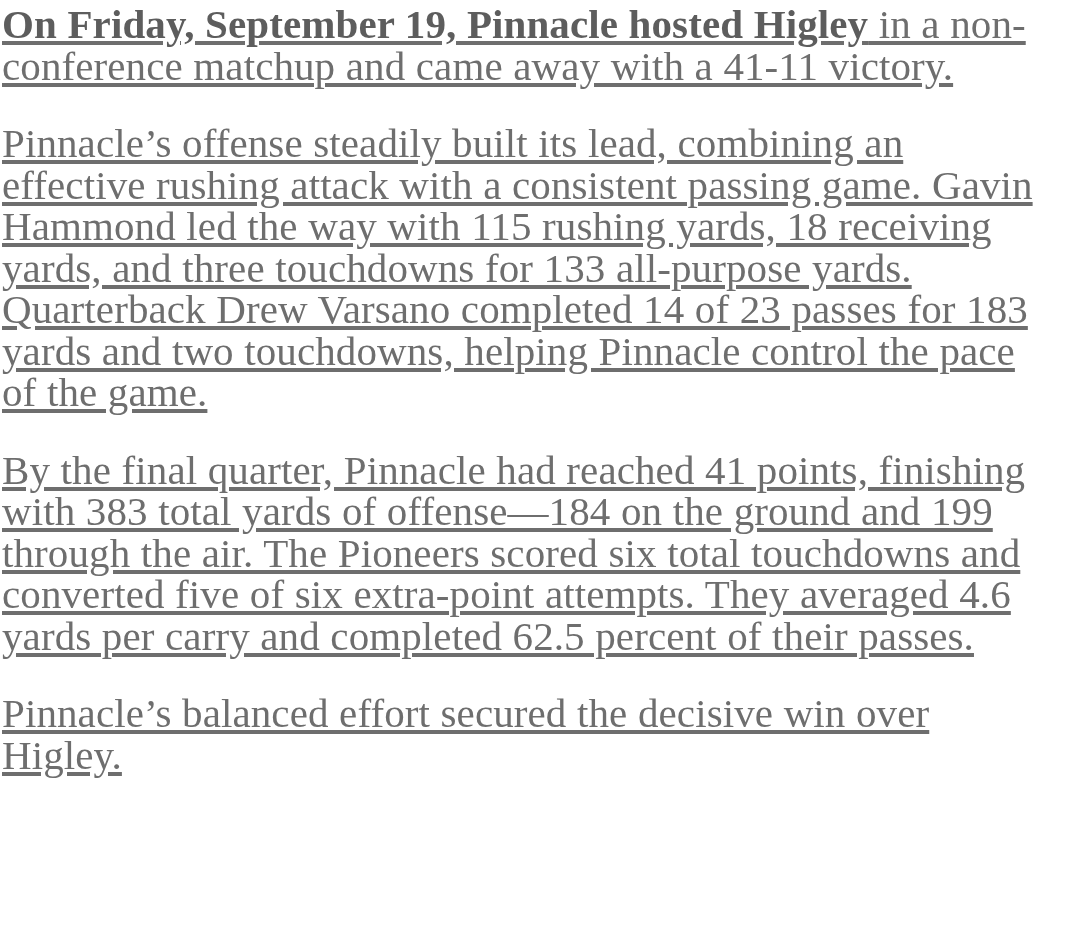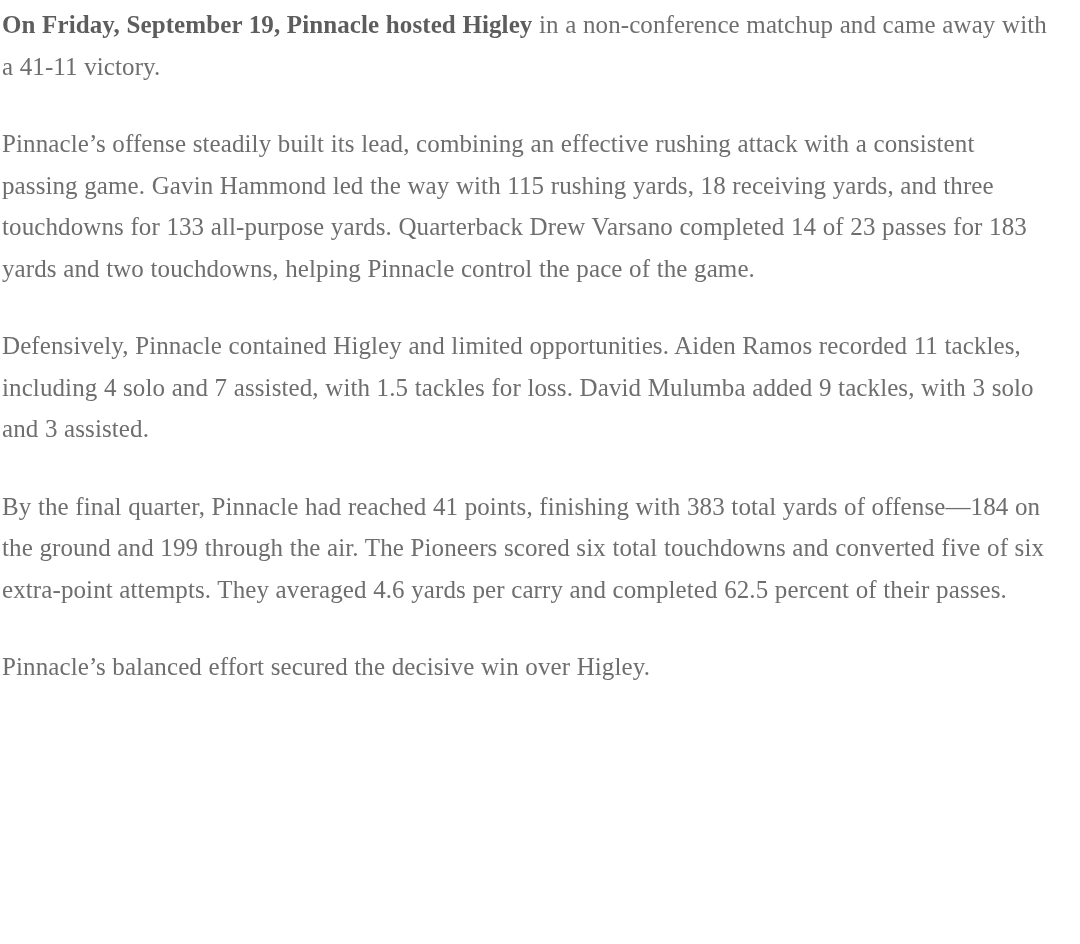"On Friday, September 19, Pinnacle" .para { font-size: 25px -> 41px; text-decoration: none -> underline }
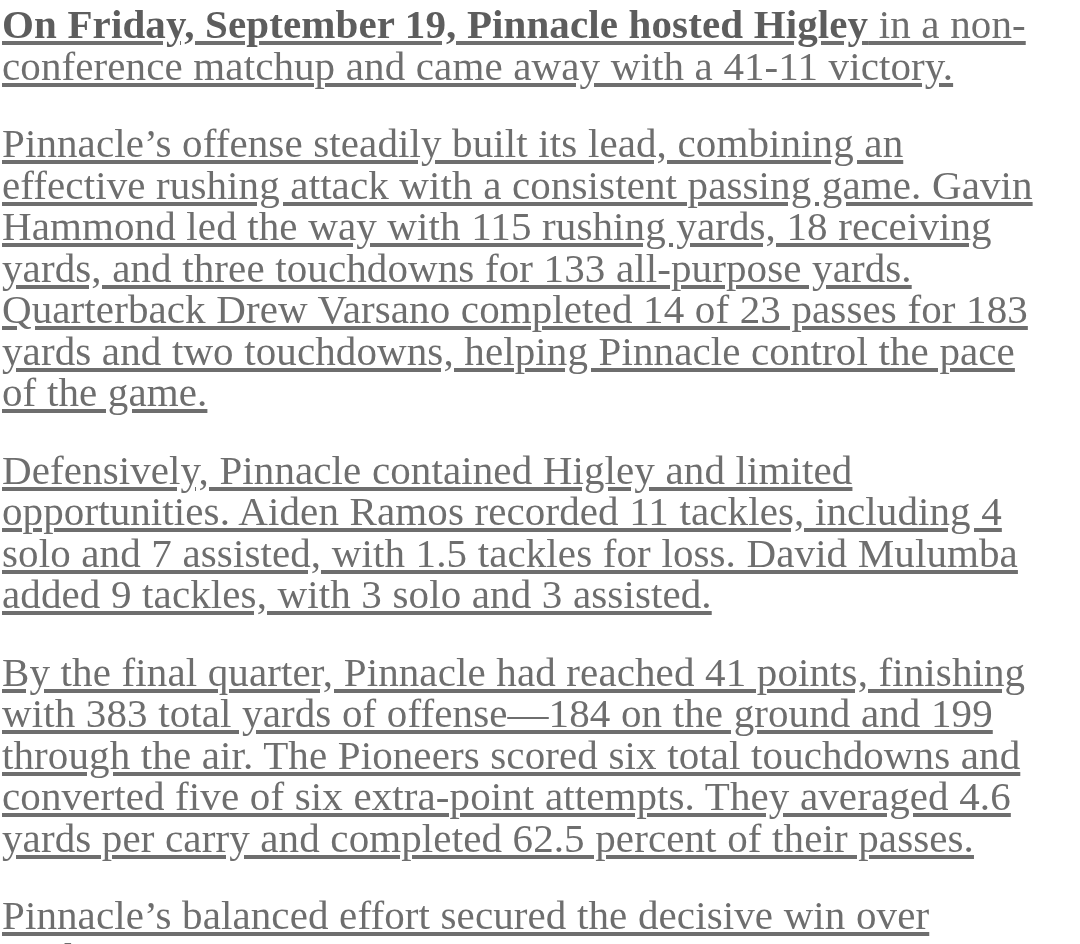"Defensively, Pinnacle contained Higley" p.para { html: <p>Defensively, Pinnacle contained Higley and limited opportunities. Aiden Ramos recorded 11 tackles, including 4 solo and 7 assisted, with 1.5 tackles for loss. David Mulumba added 9 tackles, with 3 solo and 3 assisted.</p> -> none }
